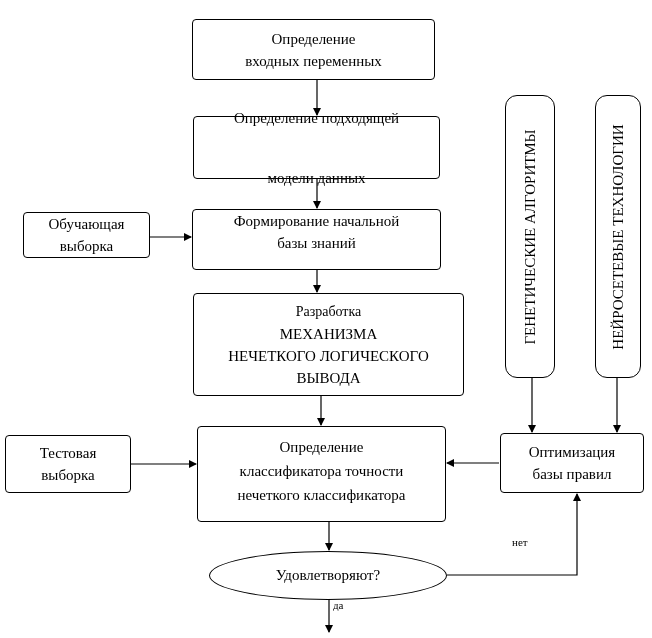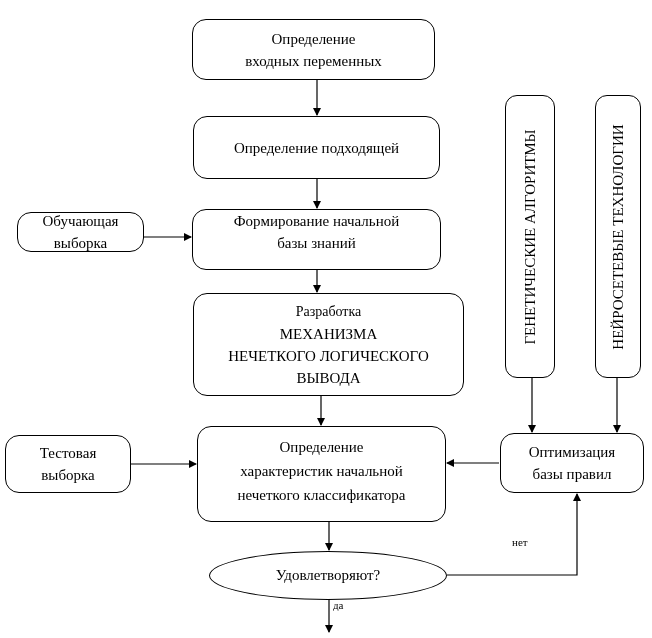"Определение" .box { border-radius: 14px -> 4px }
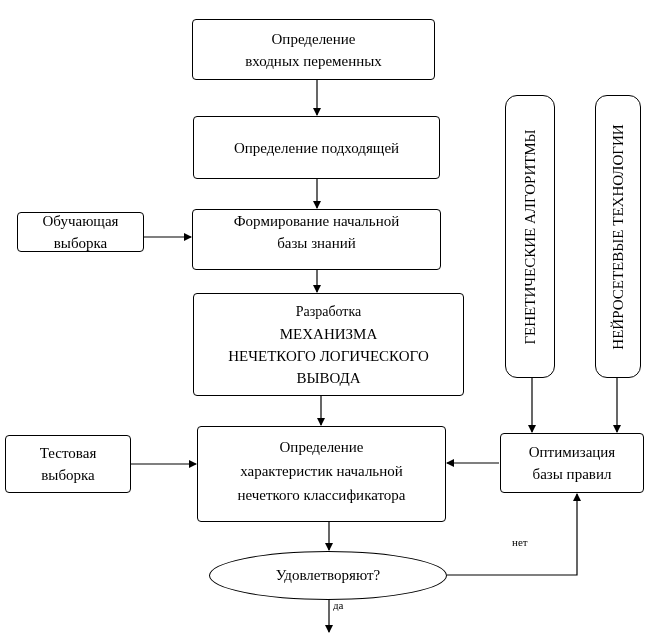"модели данных" span { html: none -> <span>модели данных</span> }
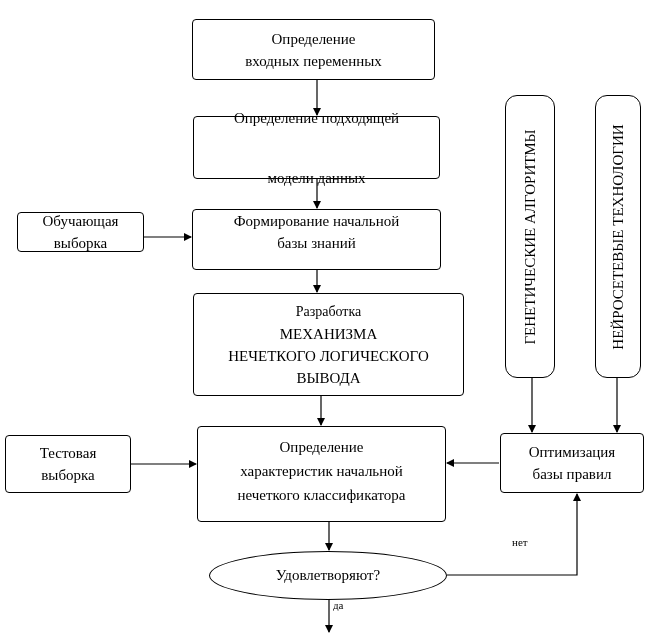"Обучающая" div.box { height: 40px -> 46px; left: 17px -> 23px }
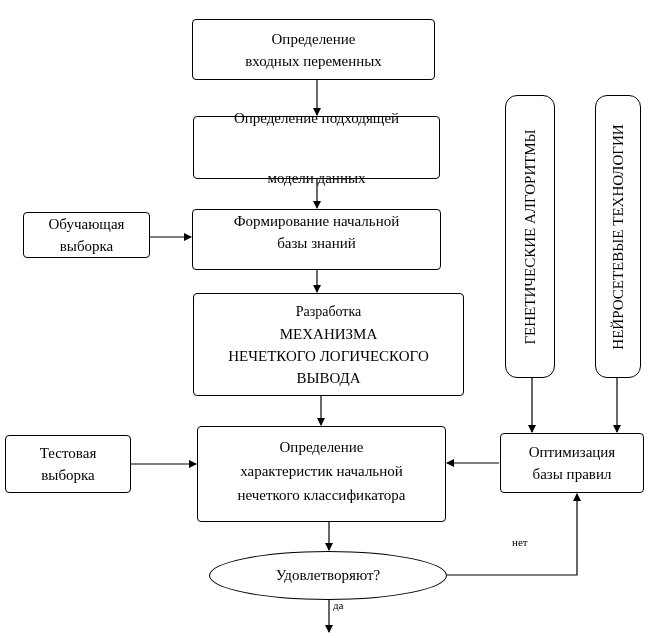"характеристик начальной" span { text: характеристик начальной -> классификатора точности }
